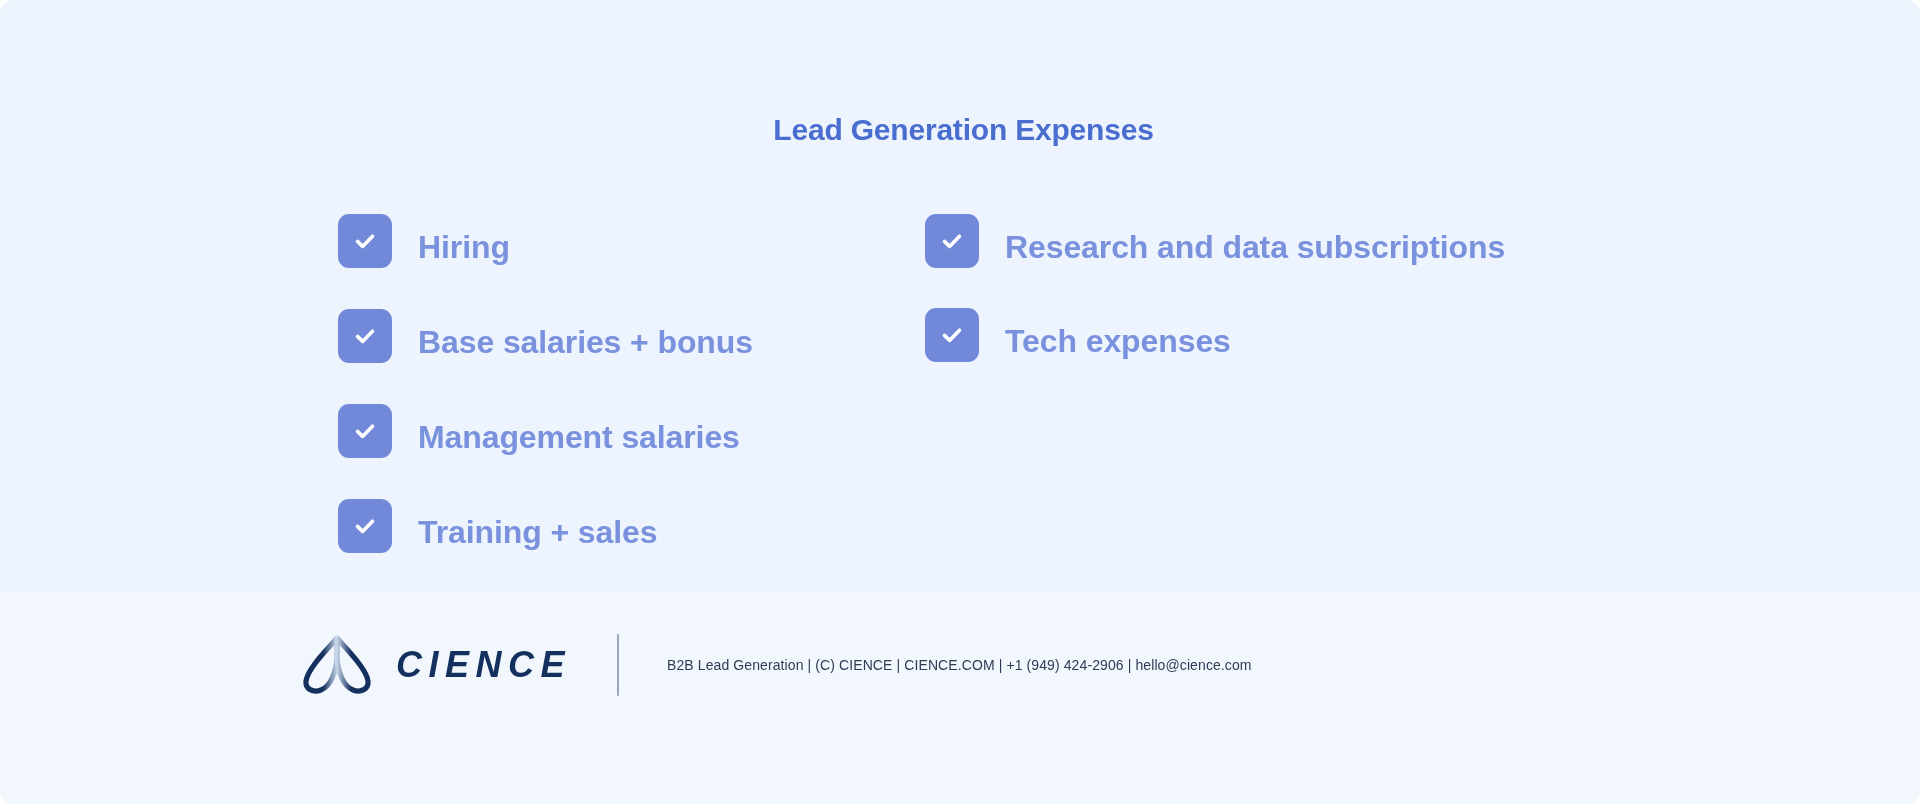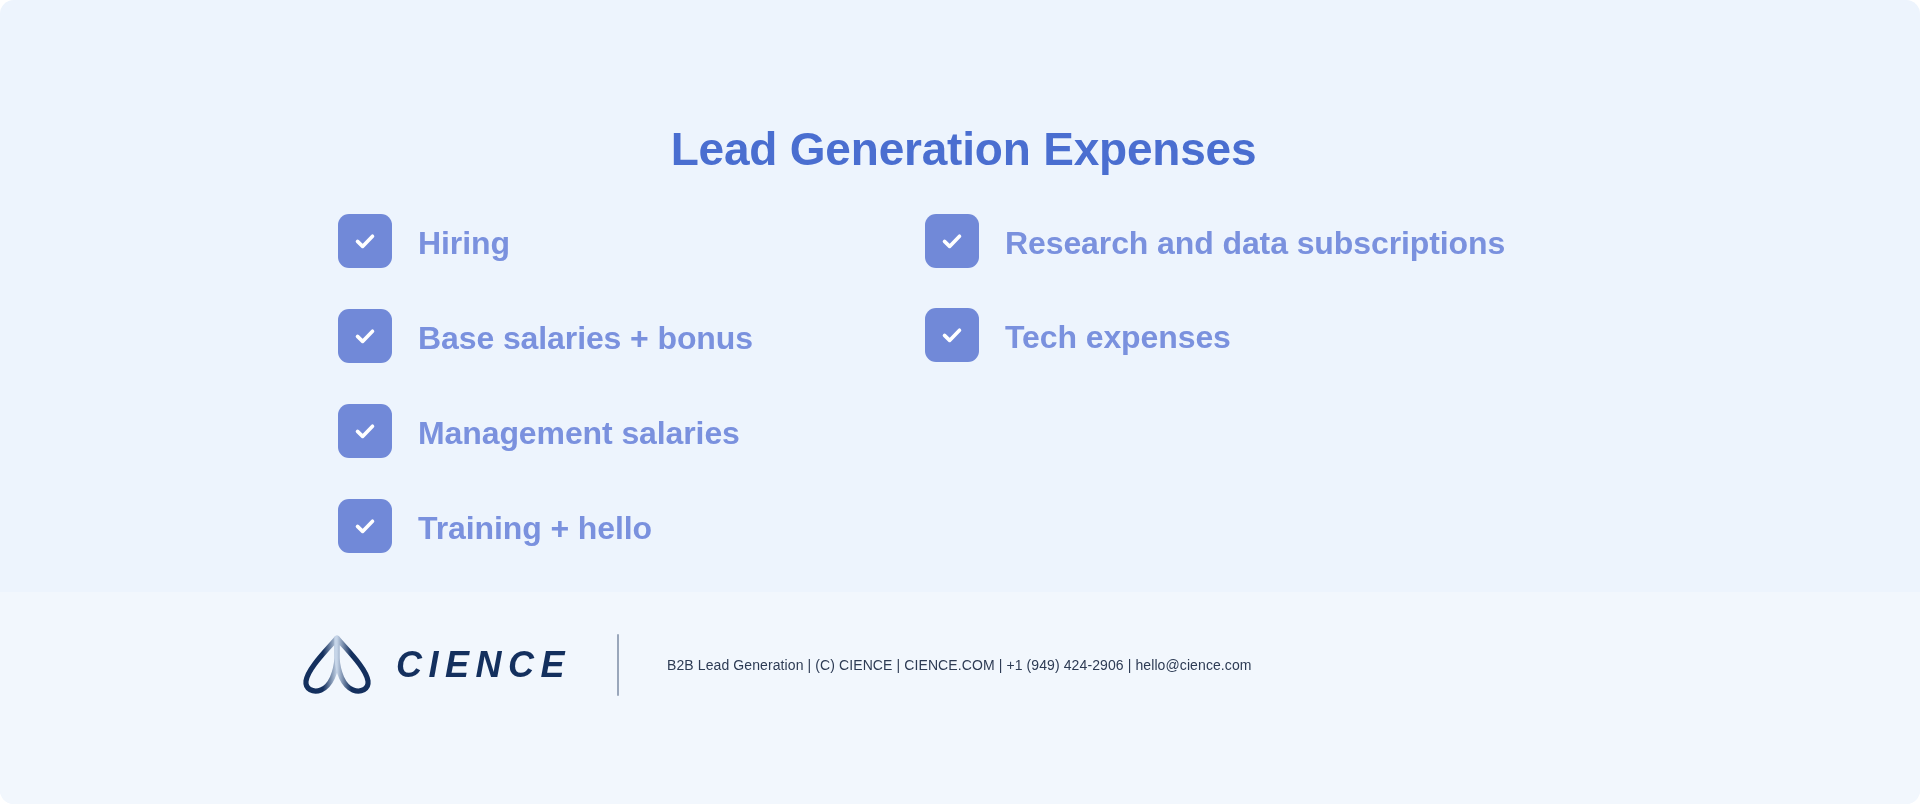"Lead Generation Expenses" .title { font-size: 46px -> 30px }
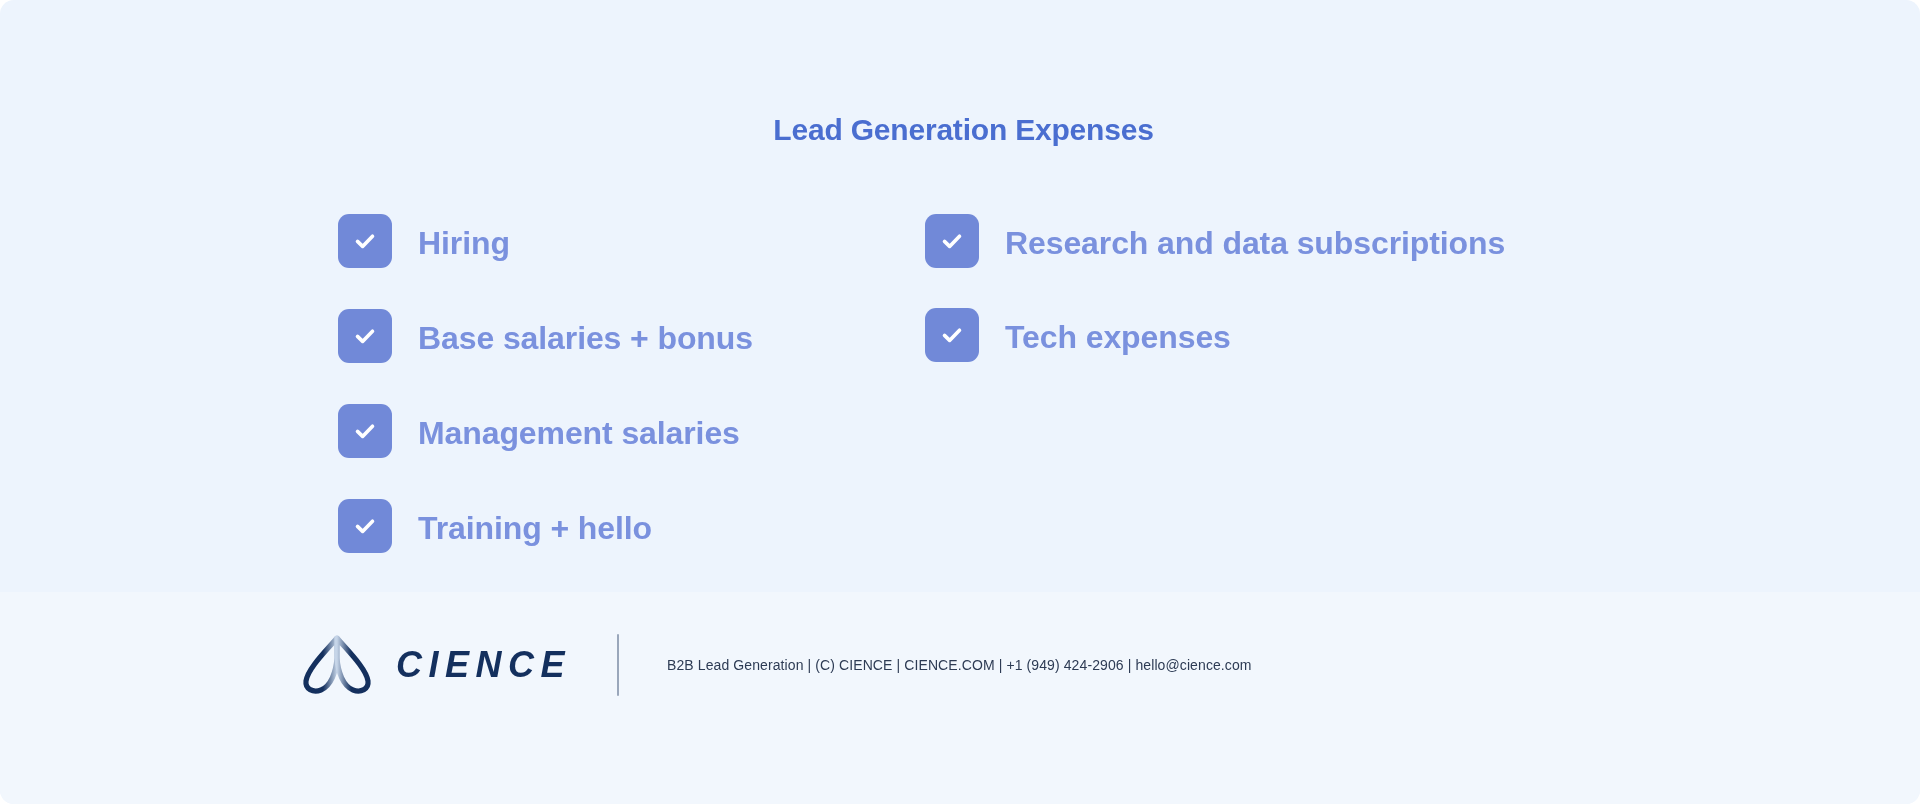"Hiring" .item { align-items: center -> flex-end }
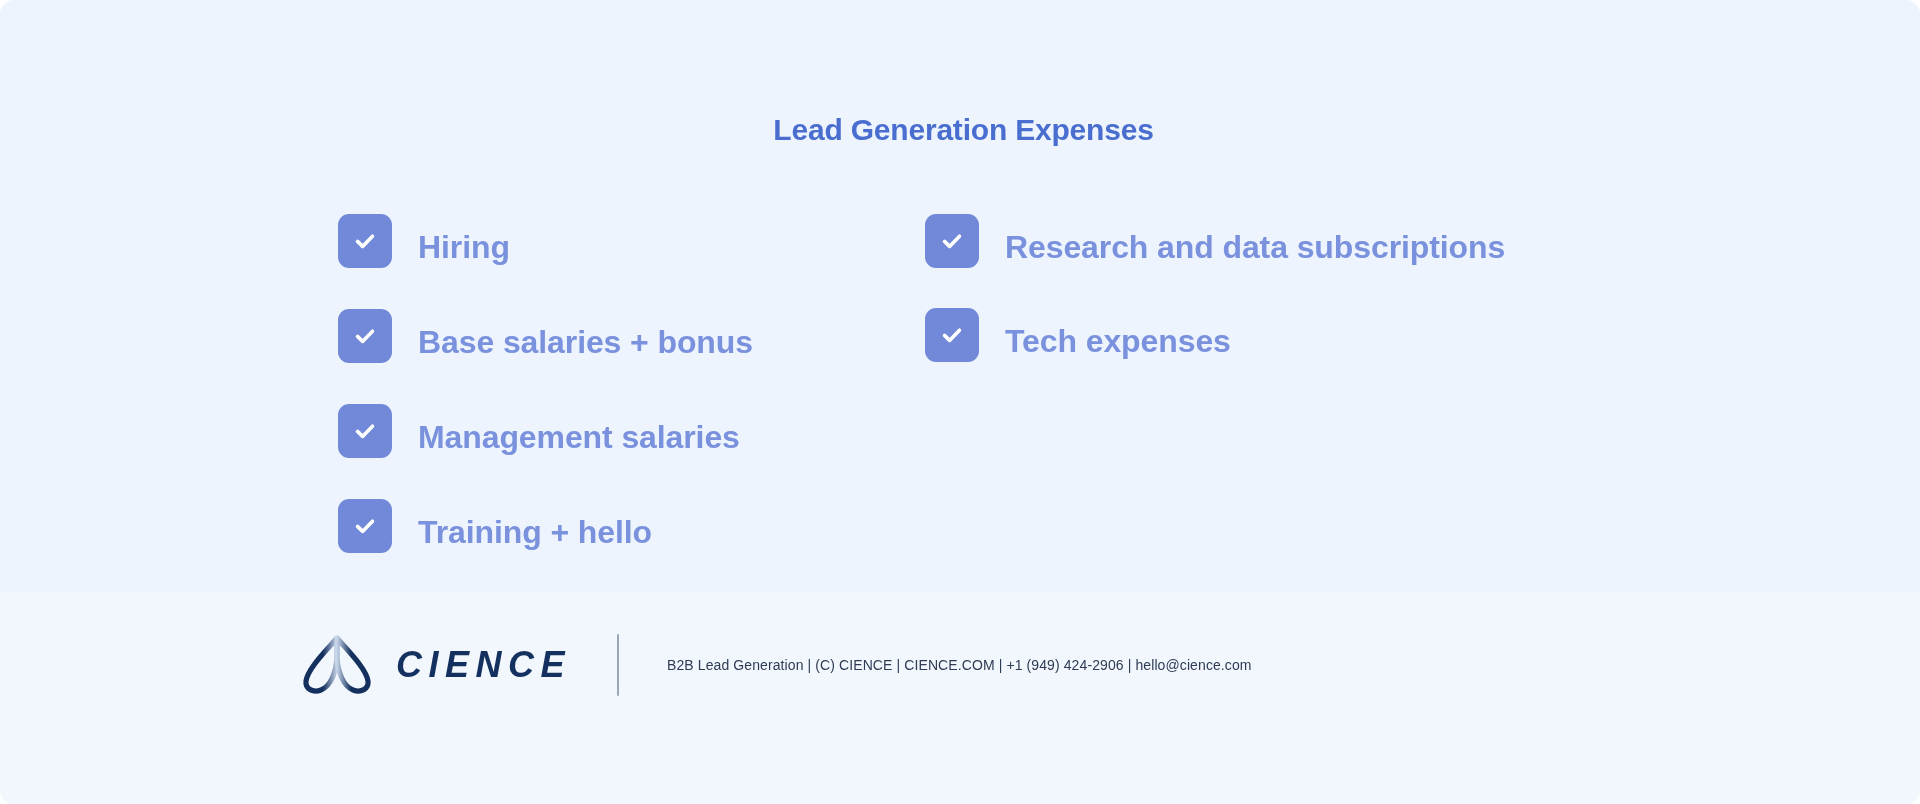"Training + hello" span.item-label { text: hello -> sales }
